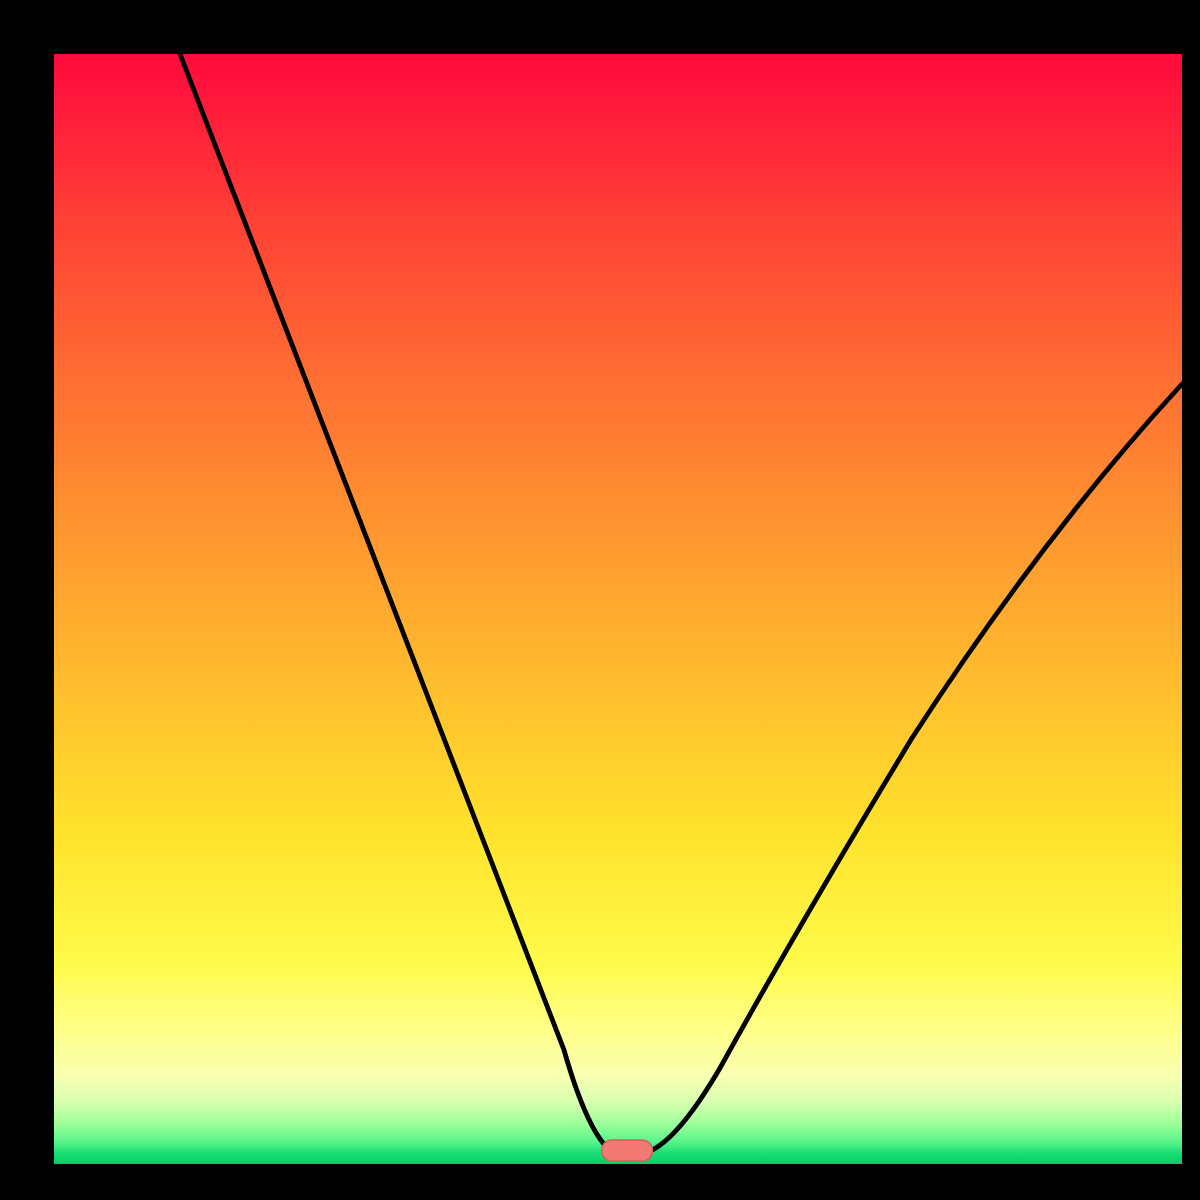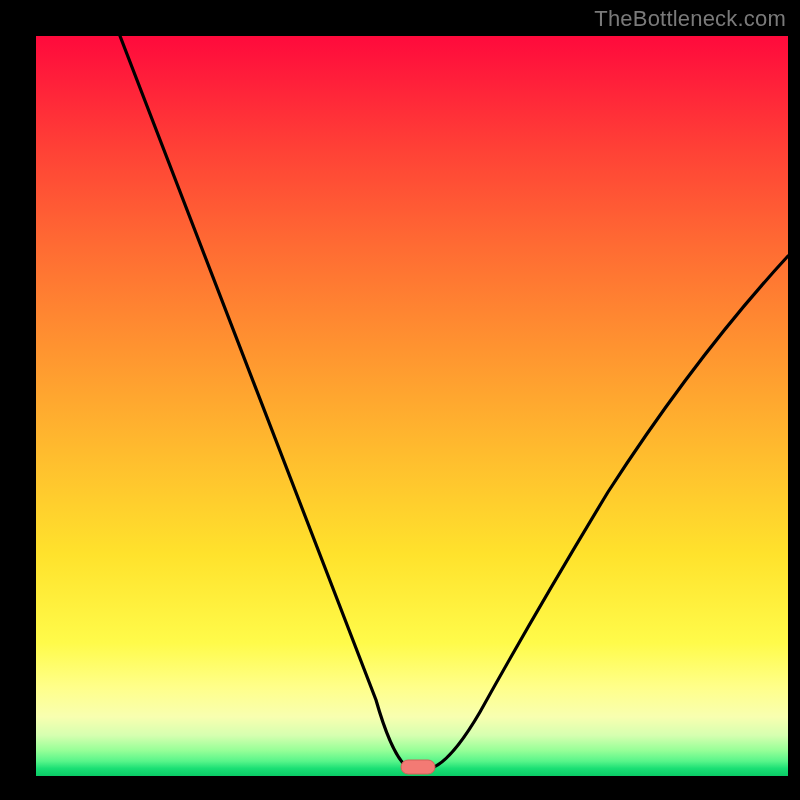"TheBottleneck.com" div.watermark { html: <div>TheBottleneck.com</div> -> none }
